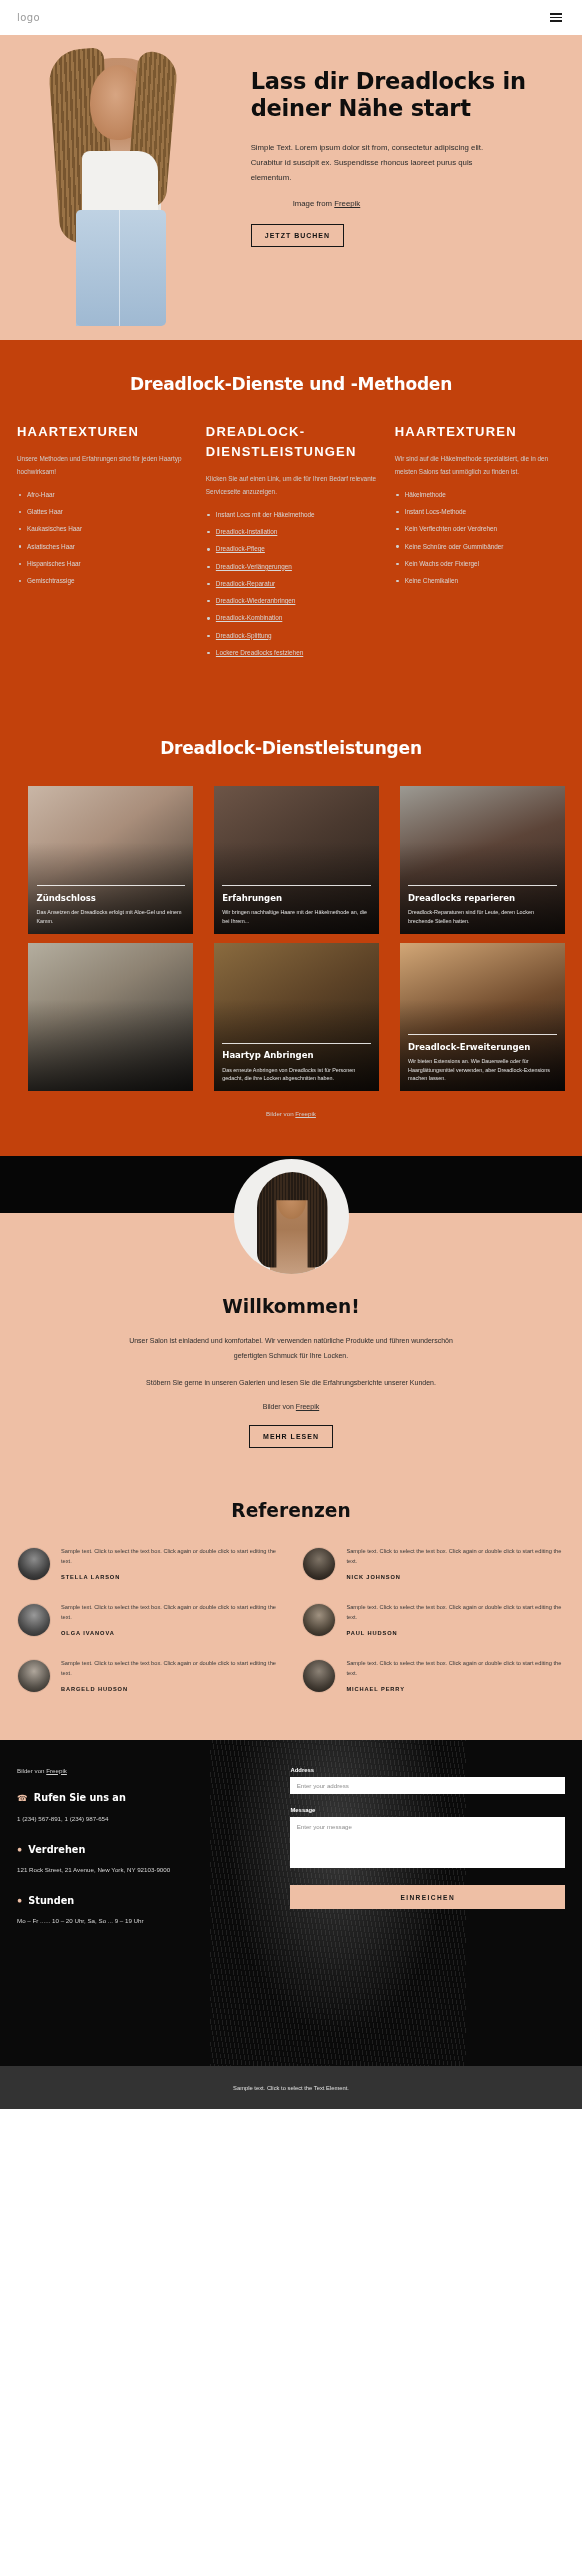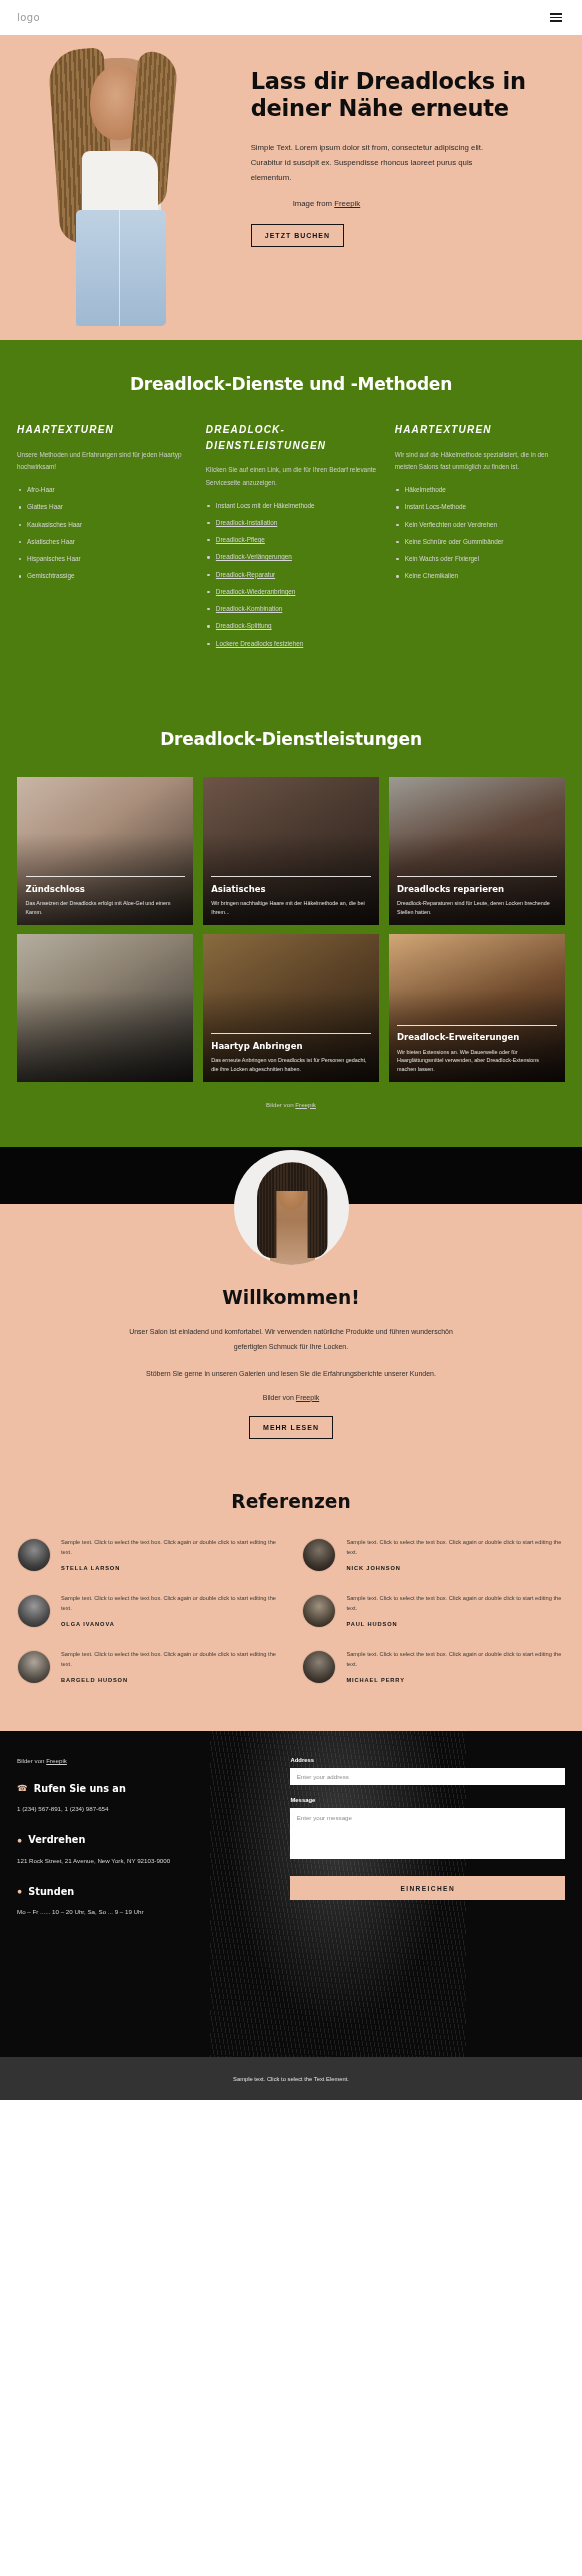"Lass dir Dreadlocks in deiner" h1.hero-h1 { text: erneute -> start }
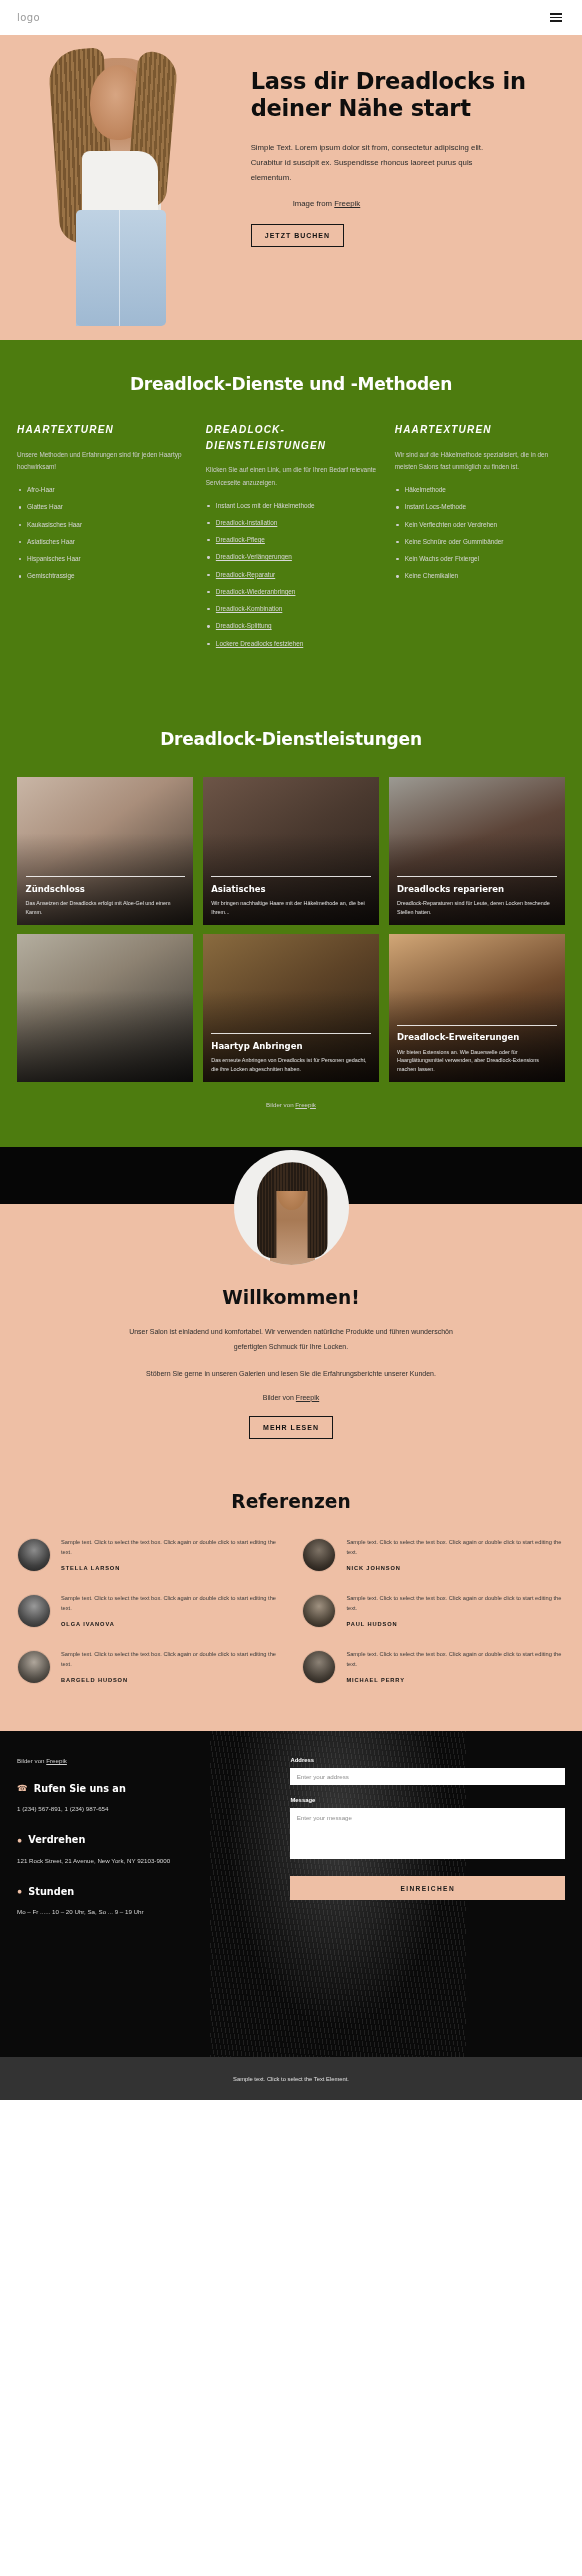"Dreadlock-Dienste und -Methoden" .dark { background: #4d7c0f -> #c2410c }
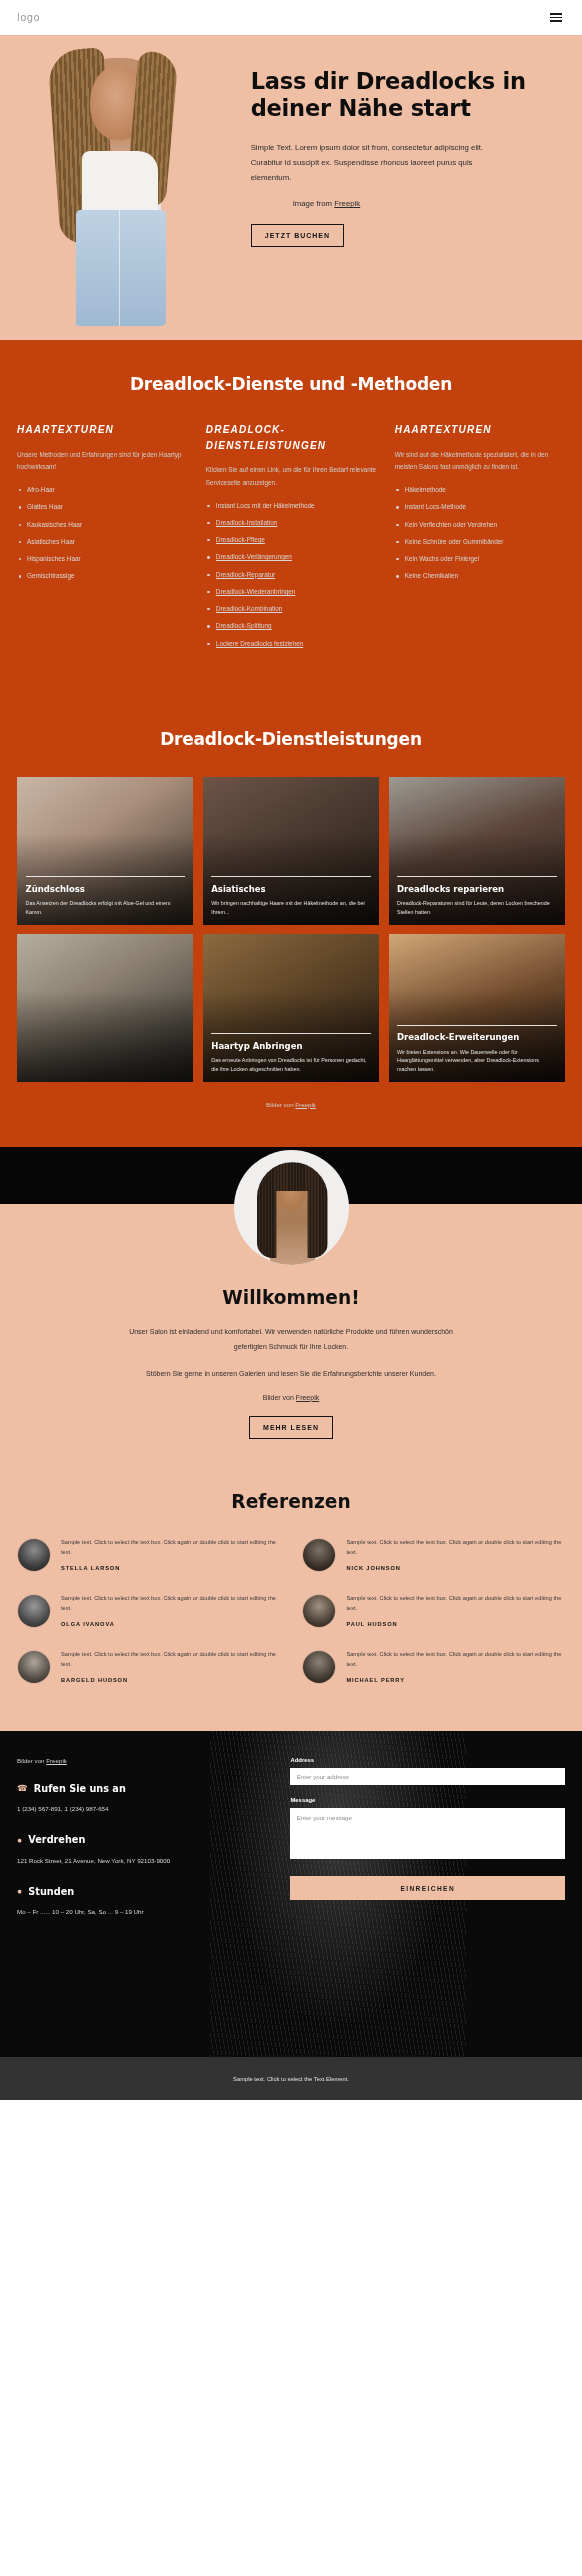"HAARTEXTUREN" .col-h { font-size: 10px -> 13px; font-style: italic -> none }
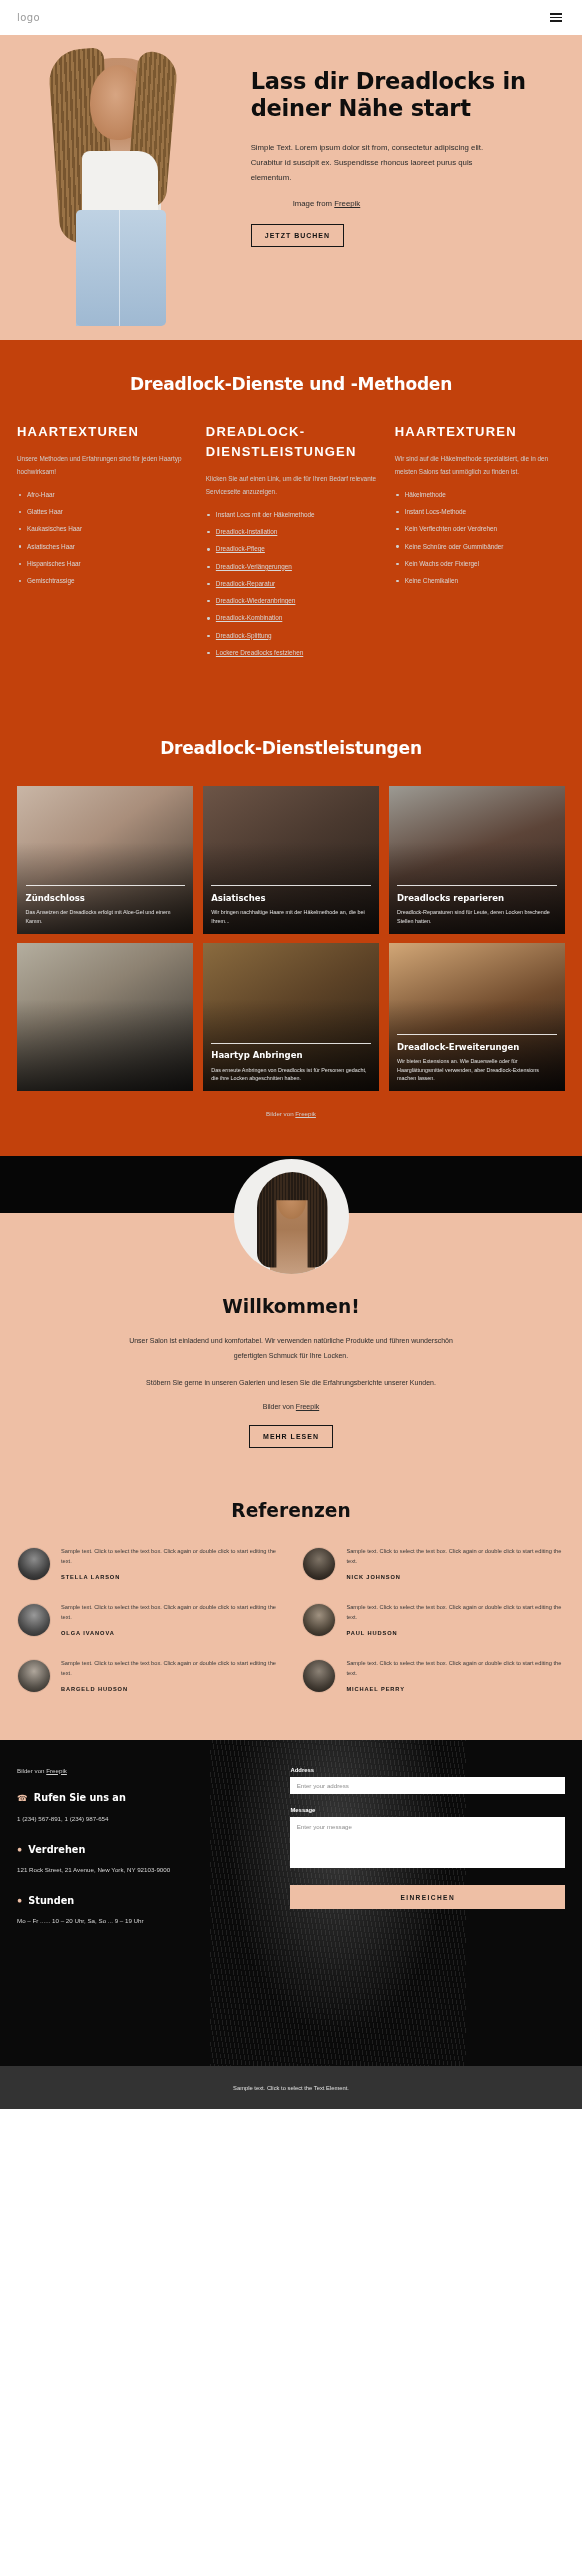"Zündschloss" .card { margin-left: none -> 11px }
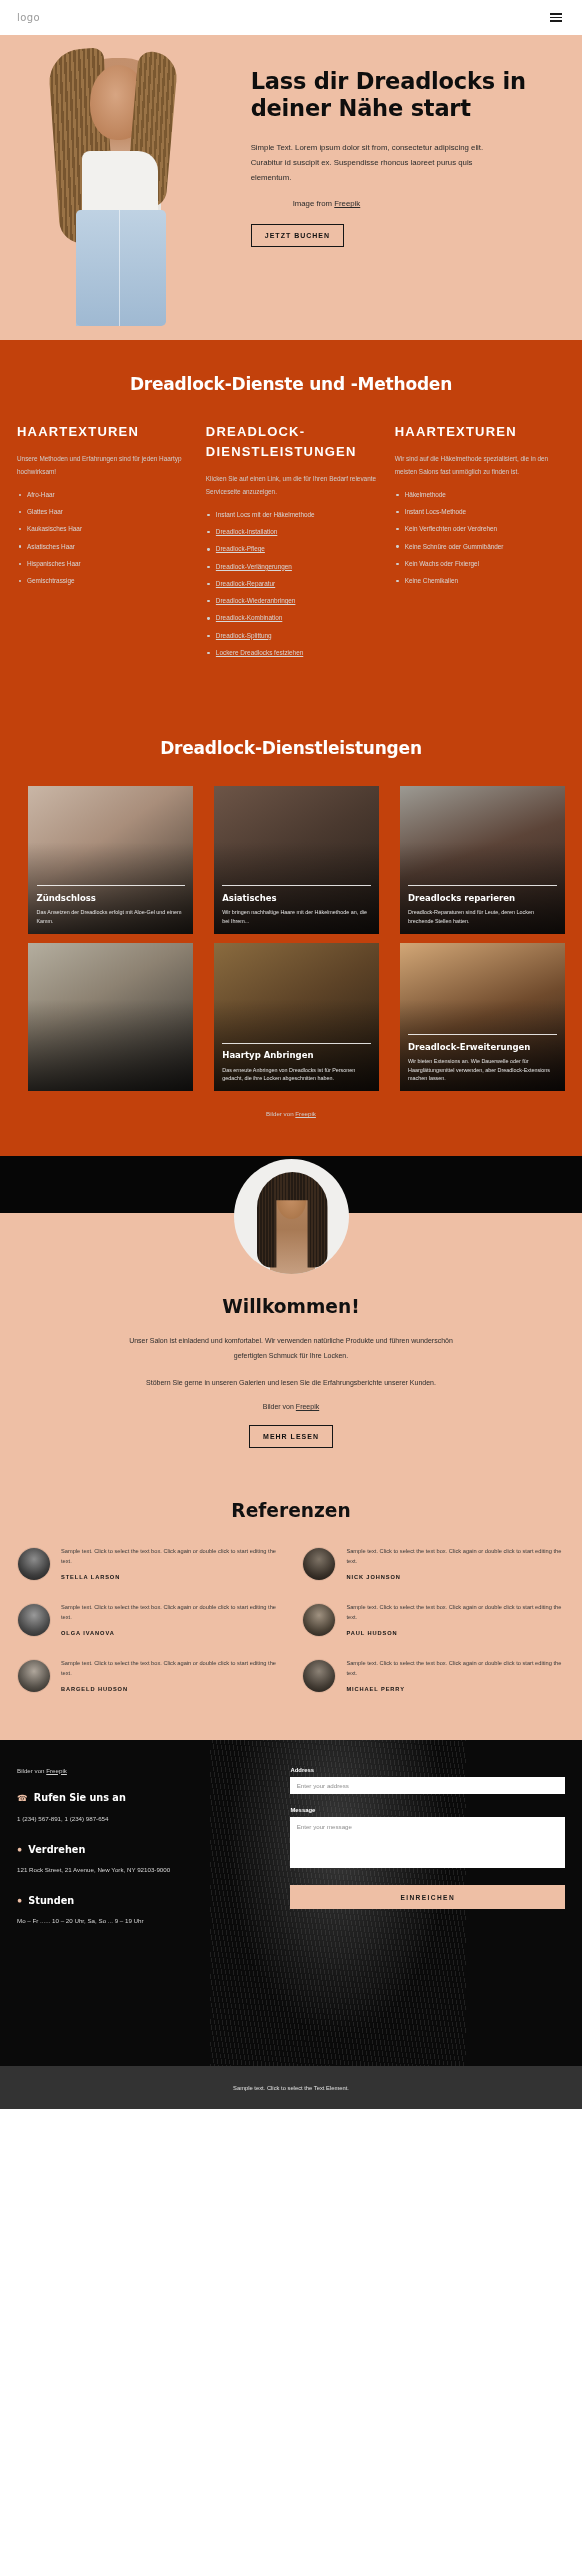"Asiatisches" div.ctitle { text: Asiatisches -> Erfahrungen }
